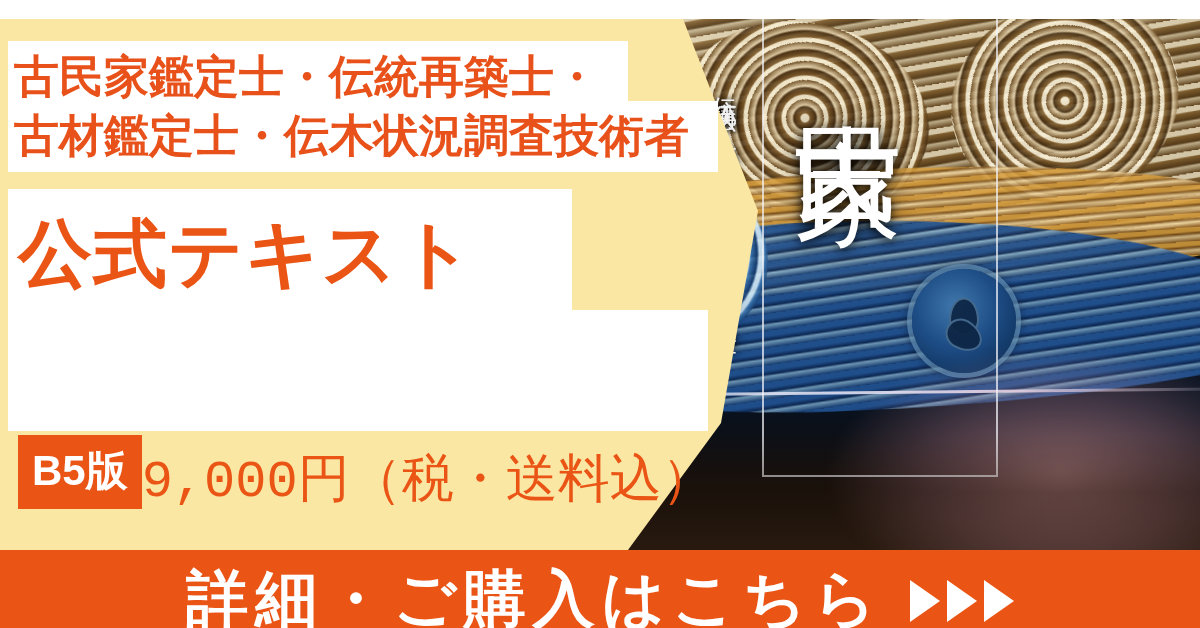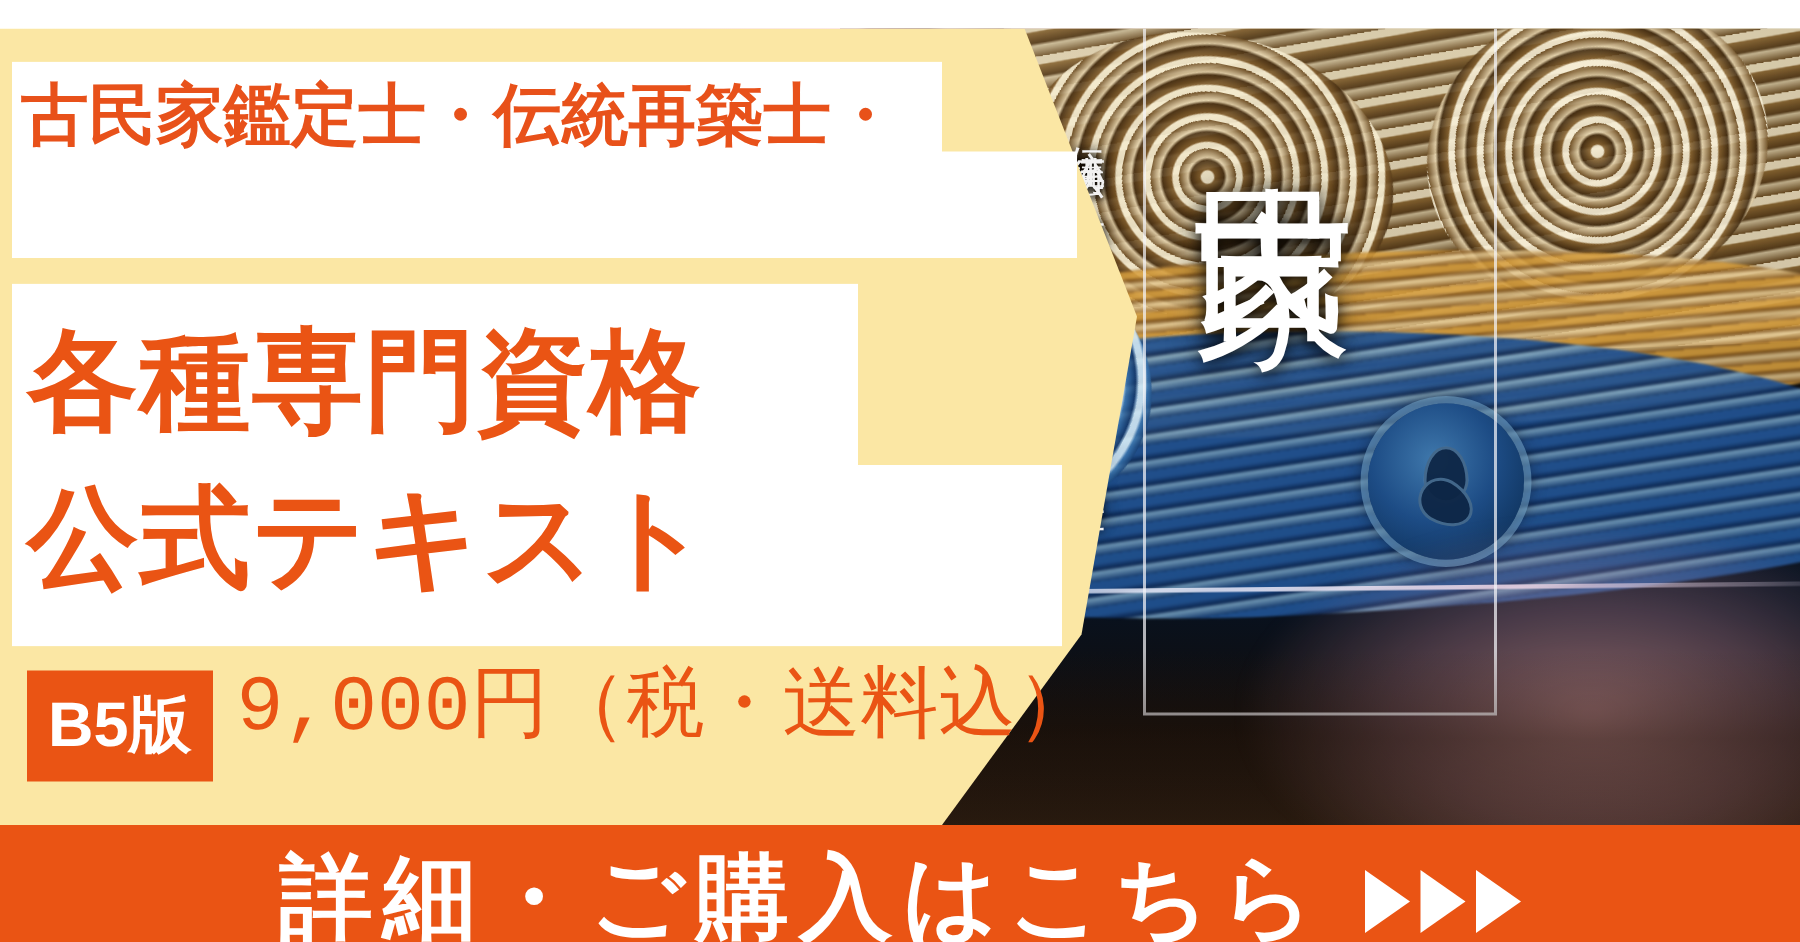"古材鑑定士・伝木状況調査技術者" span.hl-line { html: none -> <span>古材鑑定士・伝木状況調査技術者</span> }
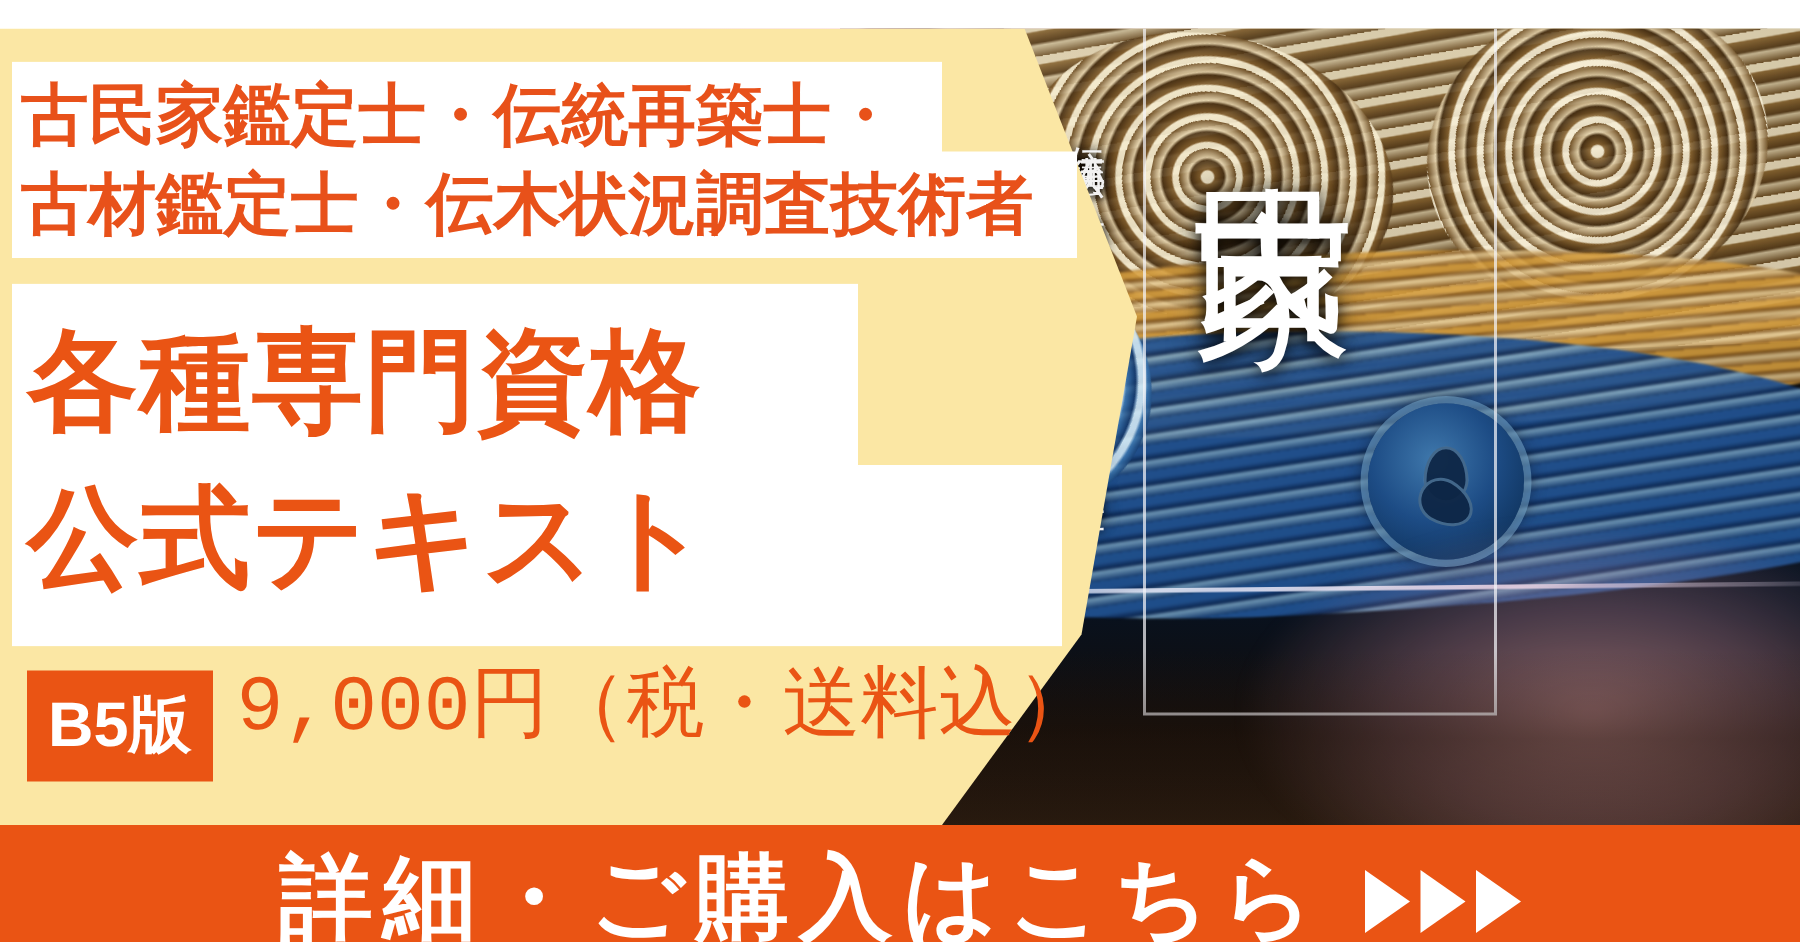"各種専門資格" span.mt-line-1 { html: <span>各種専門資格</span> -> none }
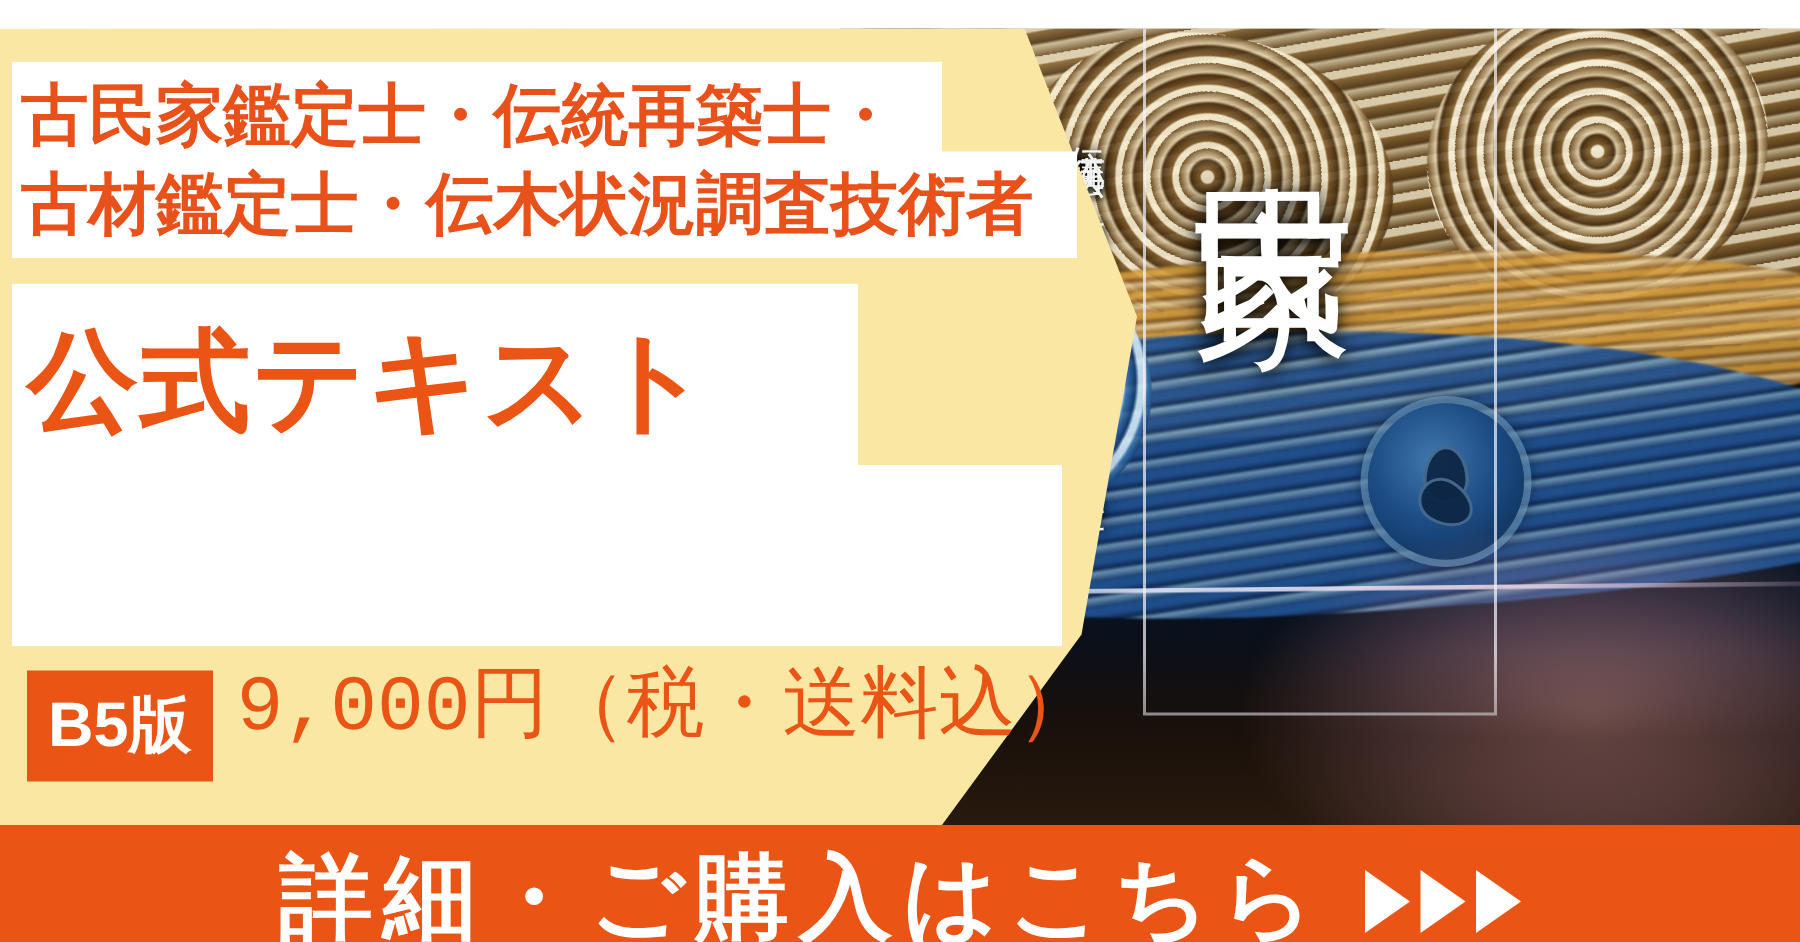"B5版" .price-row { align-items: flex-start -> flex-end; gap: 16px -> 0; top: 428px -> 416px }
